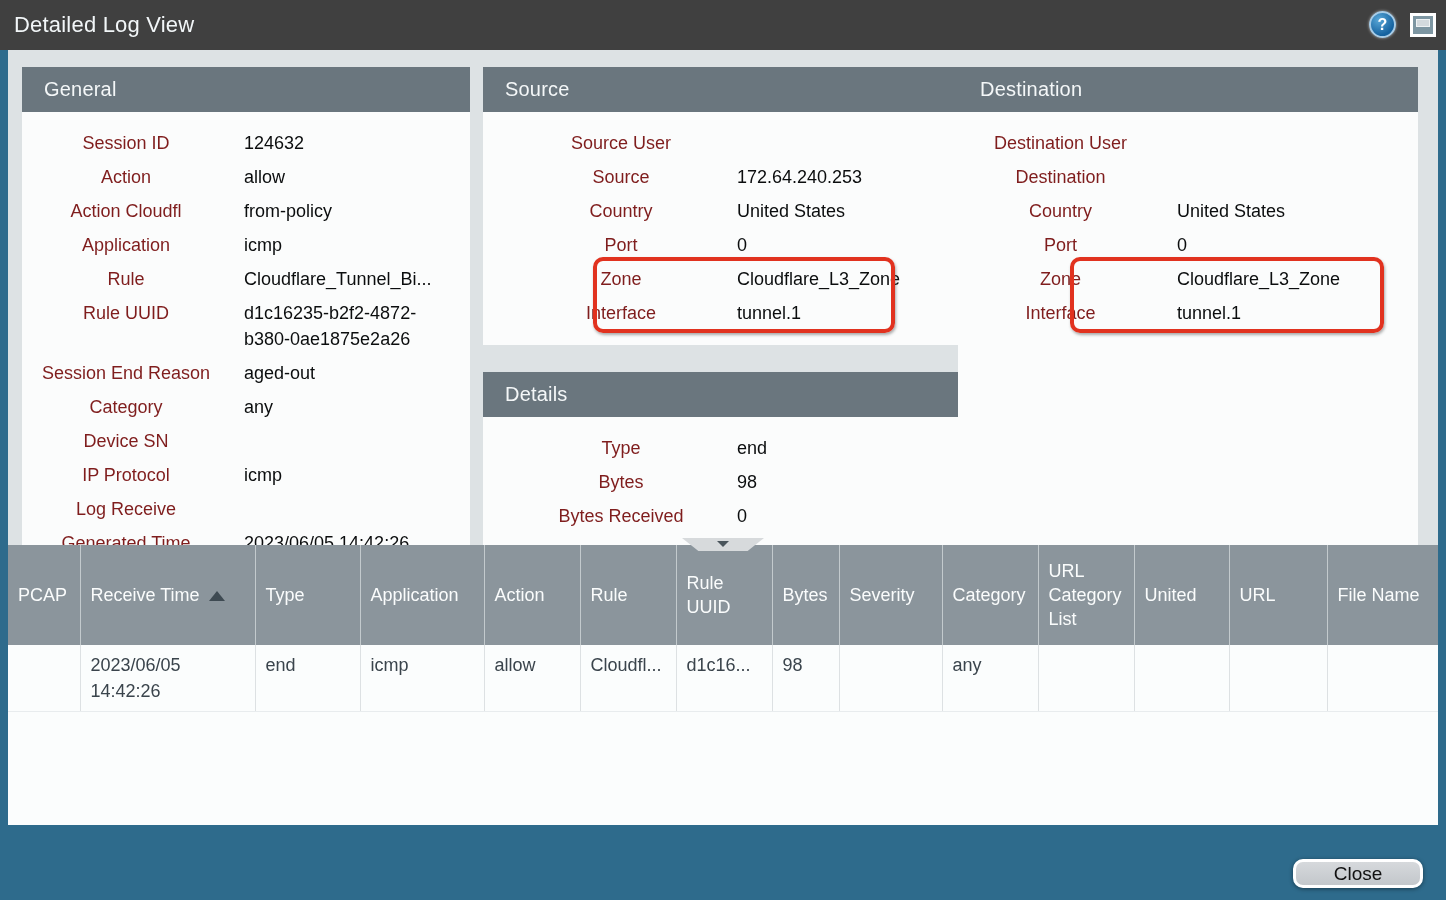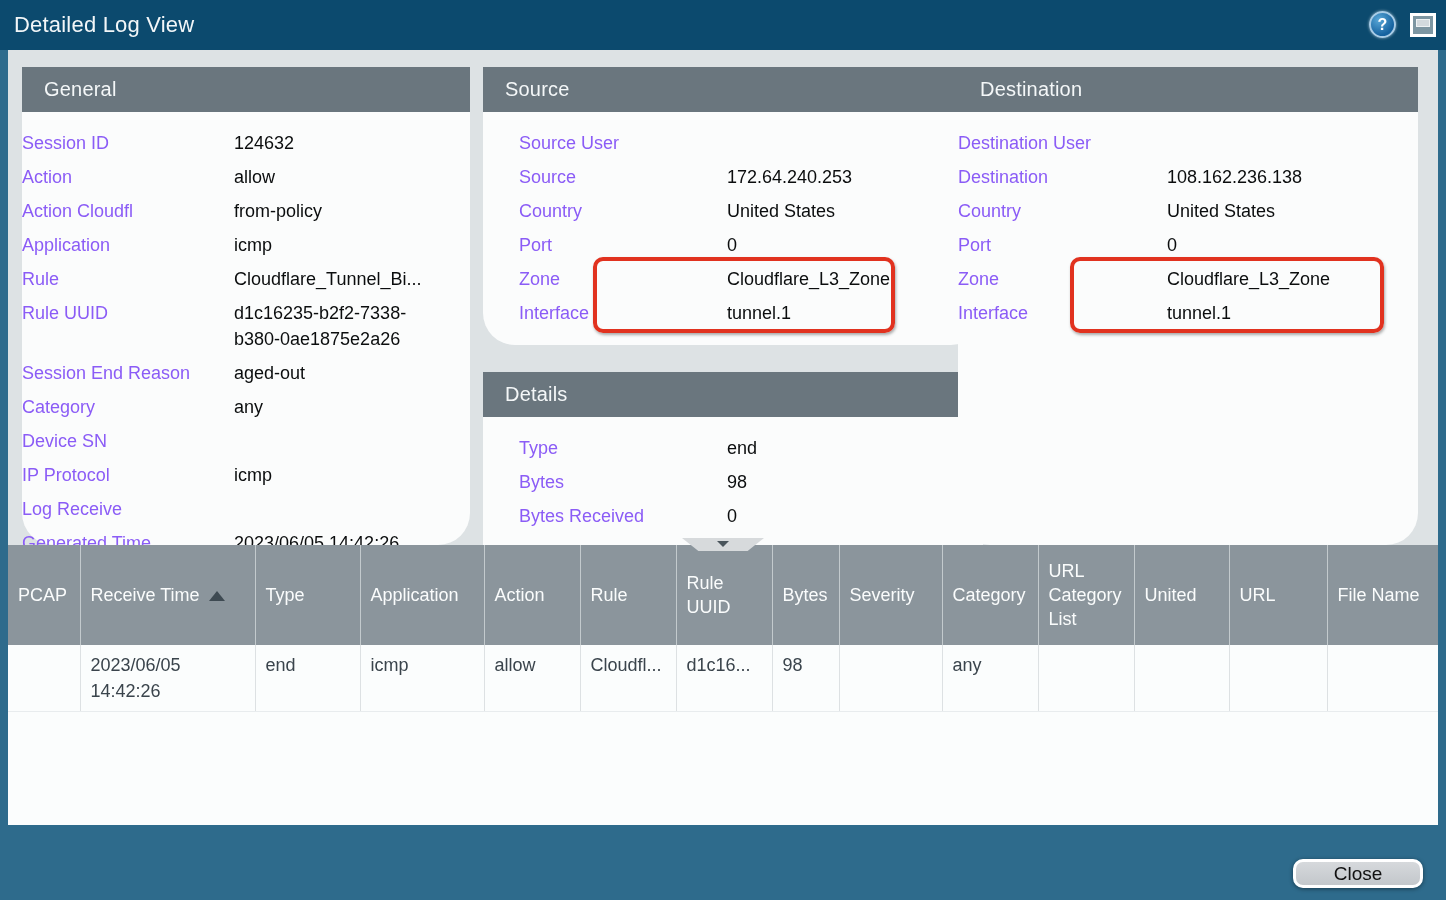"Detailed Log View" .titlebar { background: #0c4a6e -> #404040 }
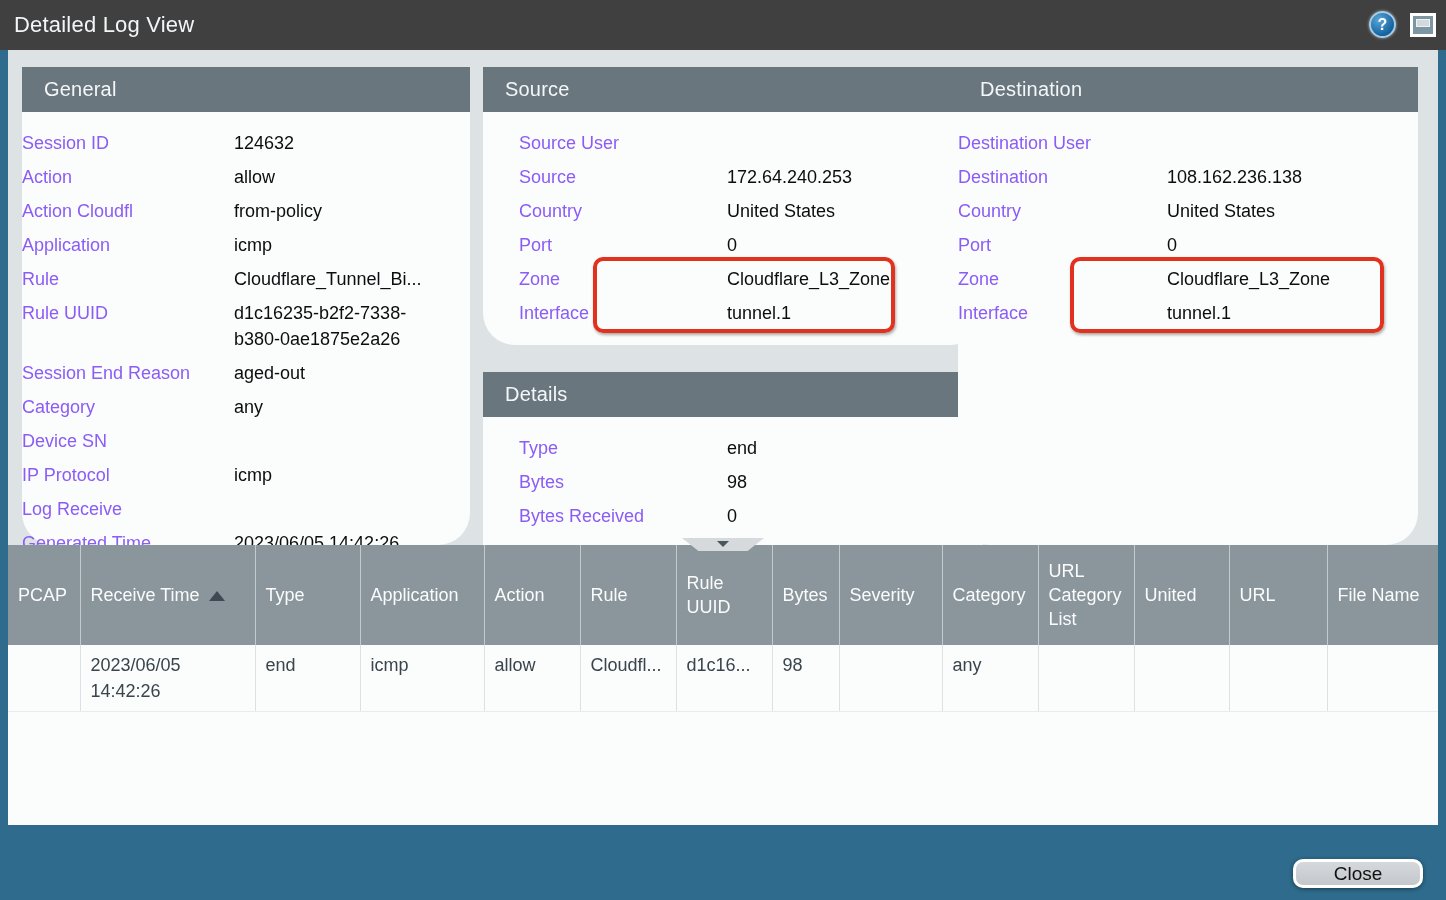"General" .panel { border-radius: 32px -> none }
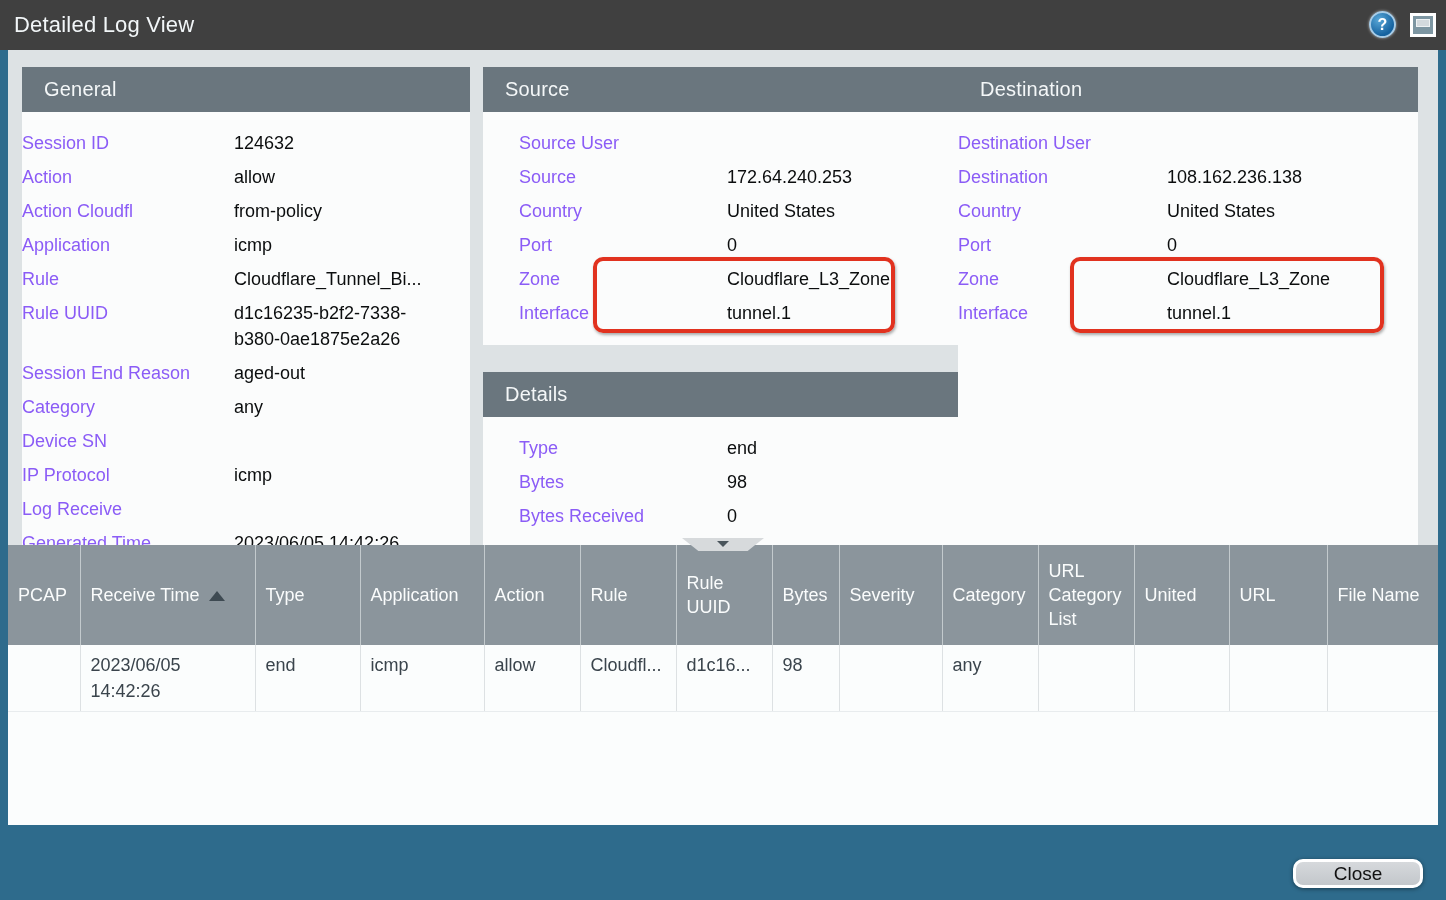"Session ID" .flbl { color: #8b5cf6 -> #7f1d1d; text-align: left -> center }
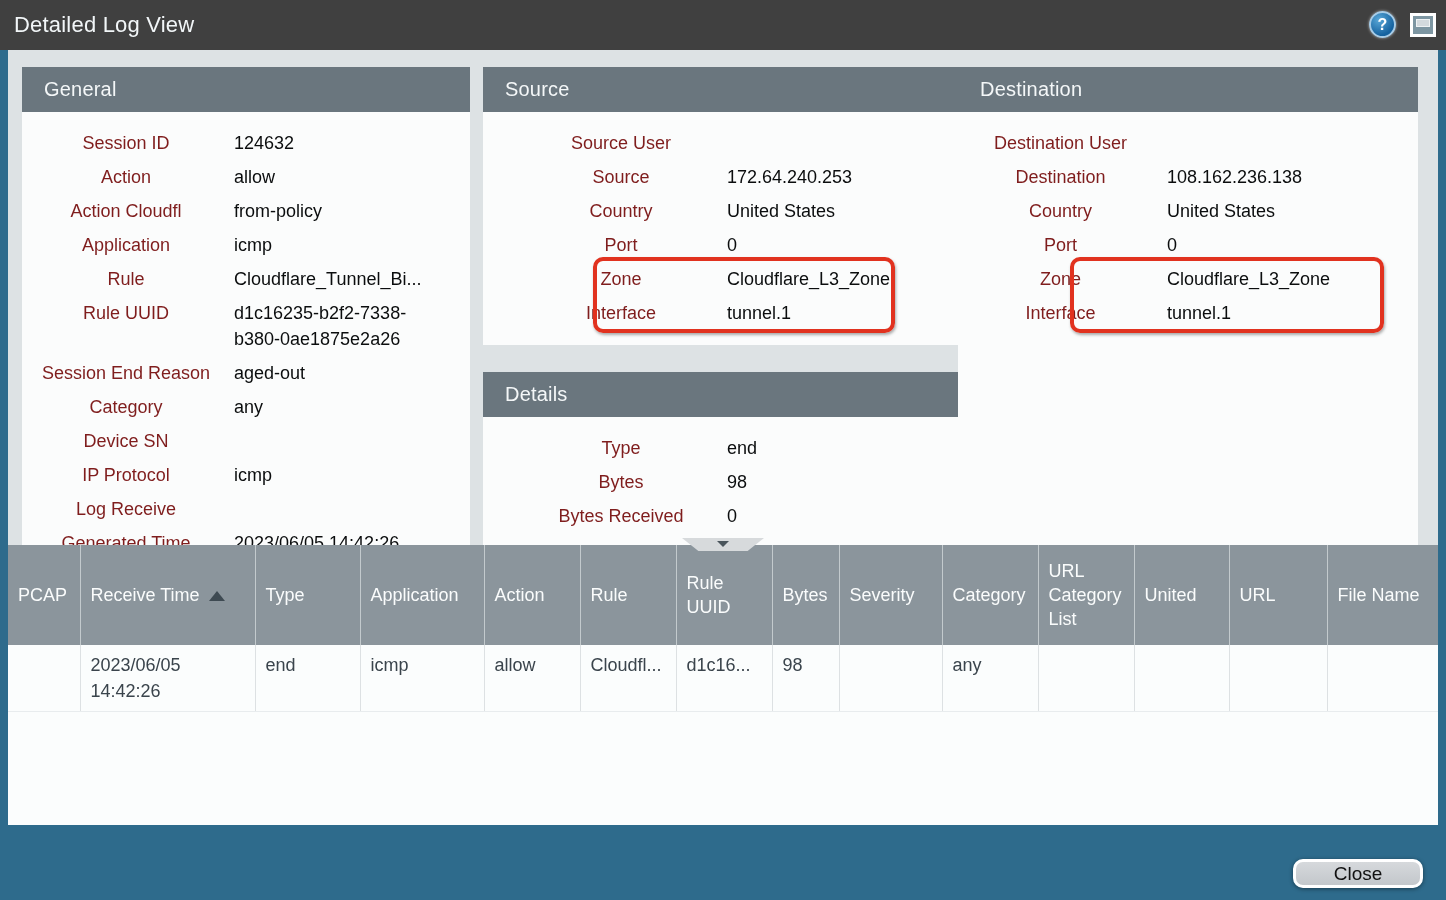"124632" .fval { margin-left: 4px -> 14px }
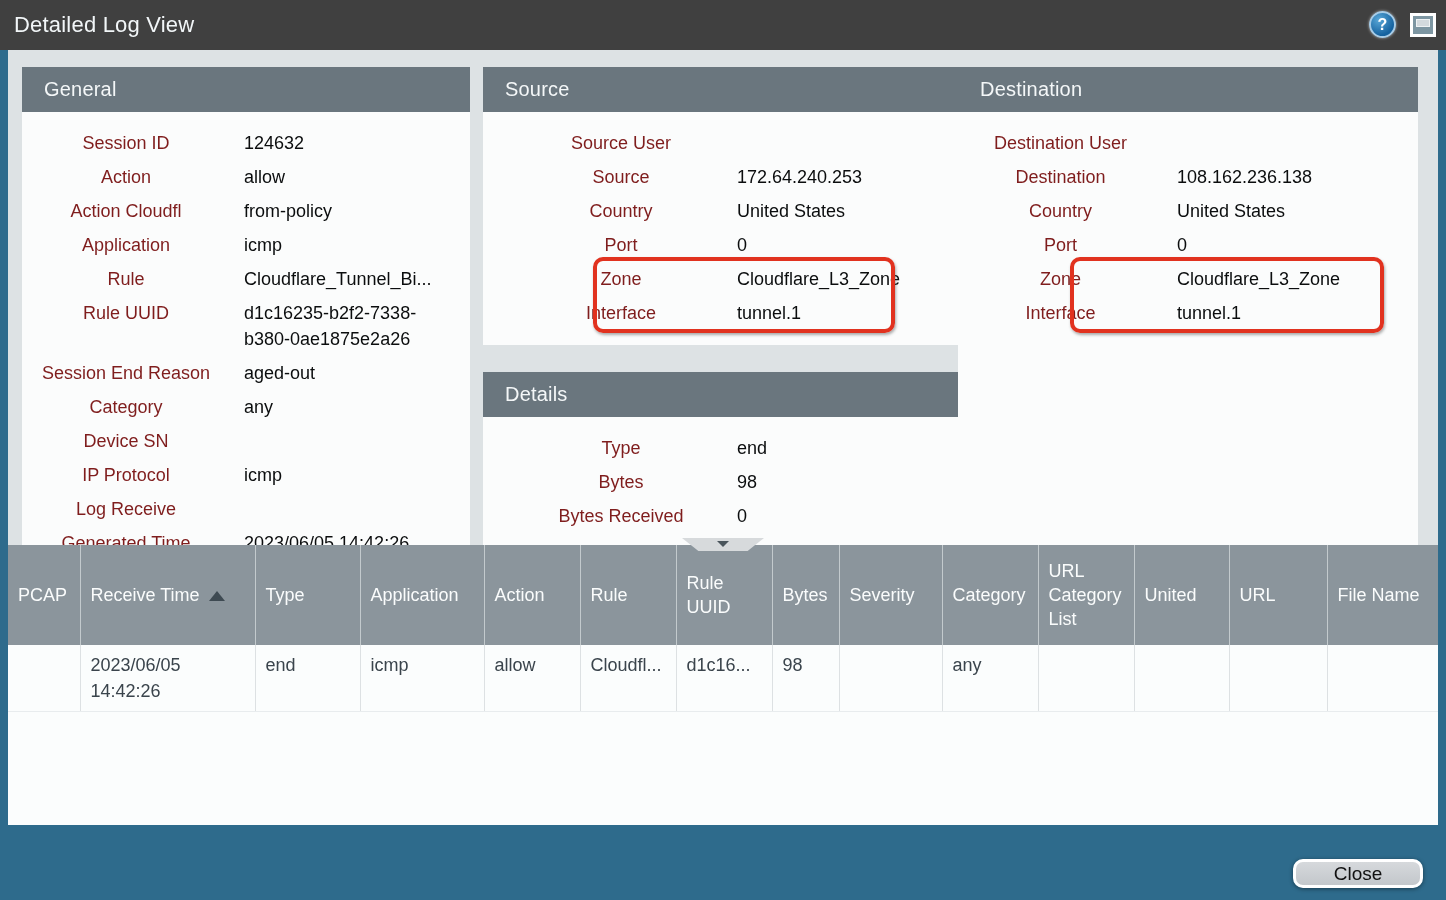"108.162.236.138" span.fval { html: <span>108.162.236.138</span> -> none }
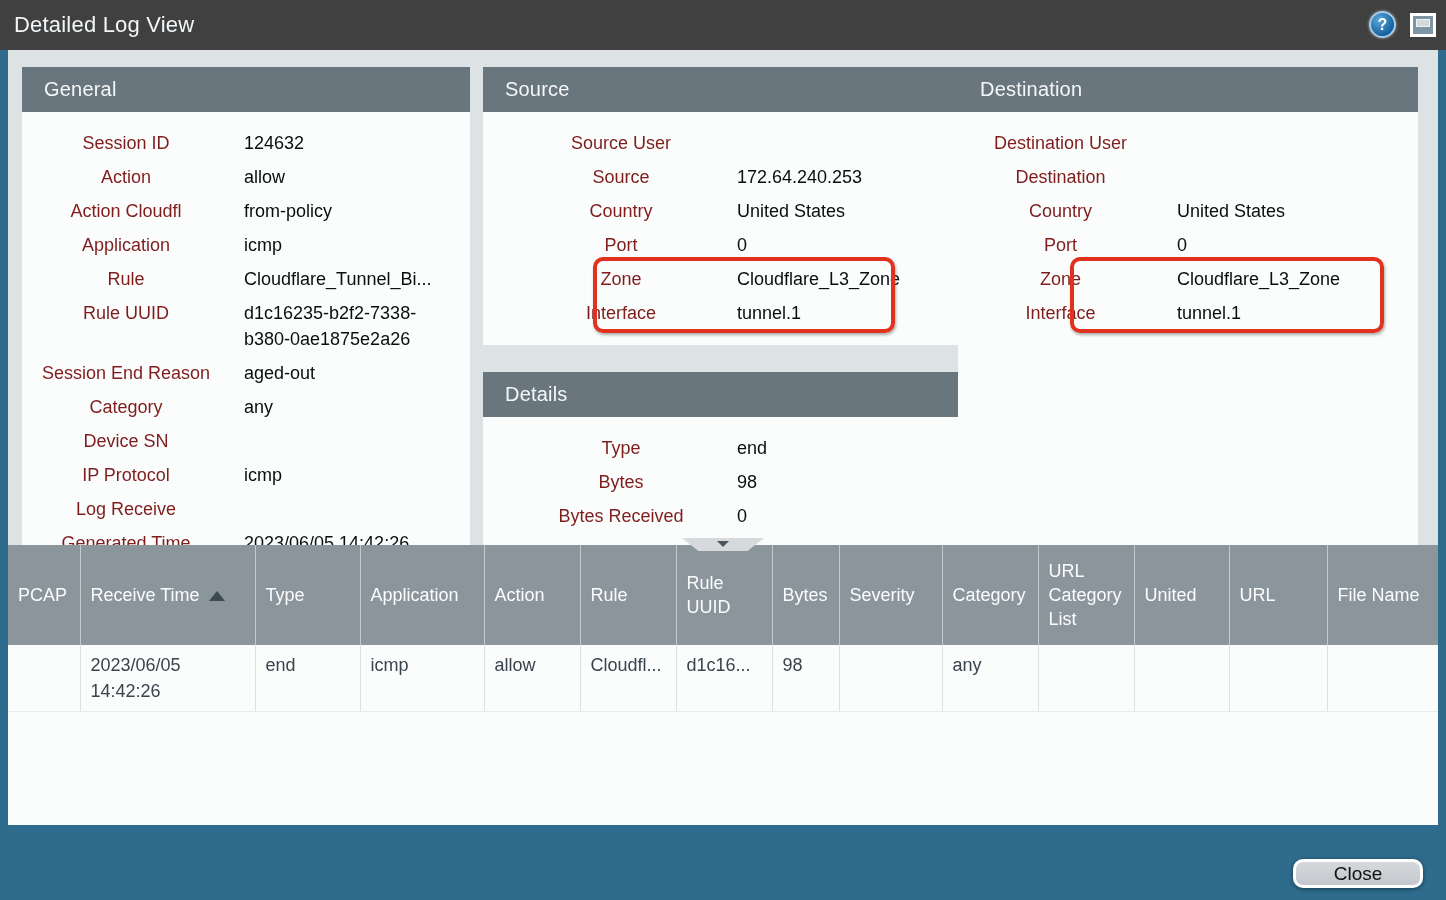"d1c16235-b2f2-7338-b380-0ae1875e2a26" span.fval { text: d1c16235-b2f2-7338-b380-0ae1875e2a26 -> d1c16235-b2f2-4872-b380-0ae1875e2a26 }
